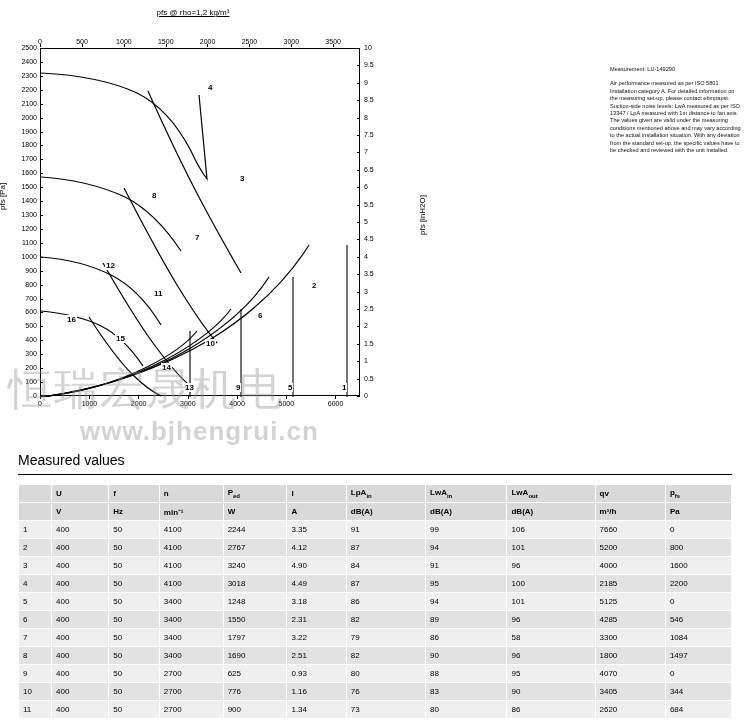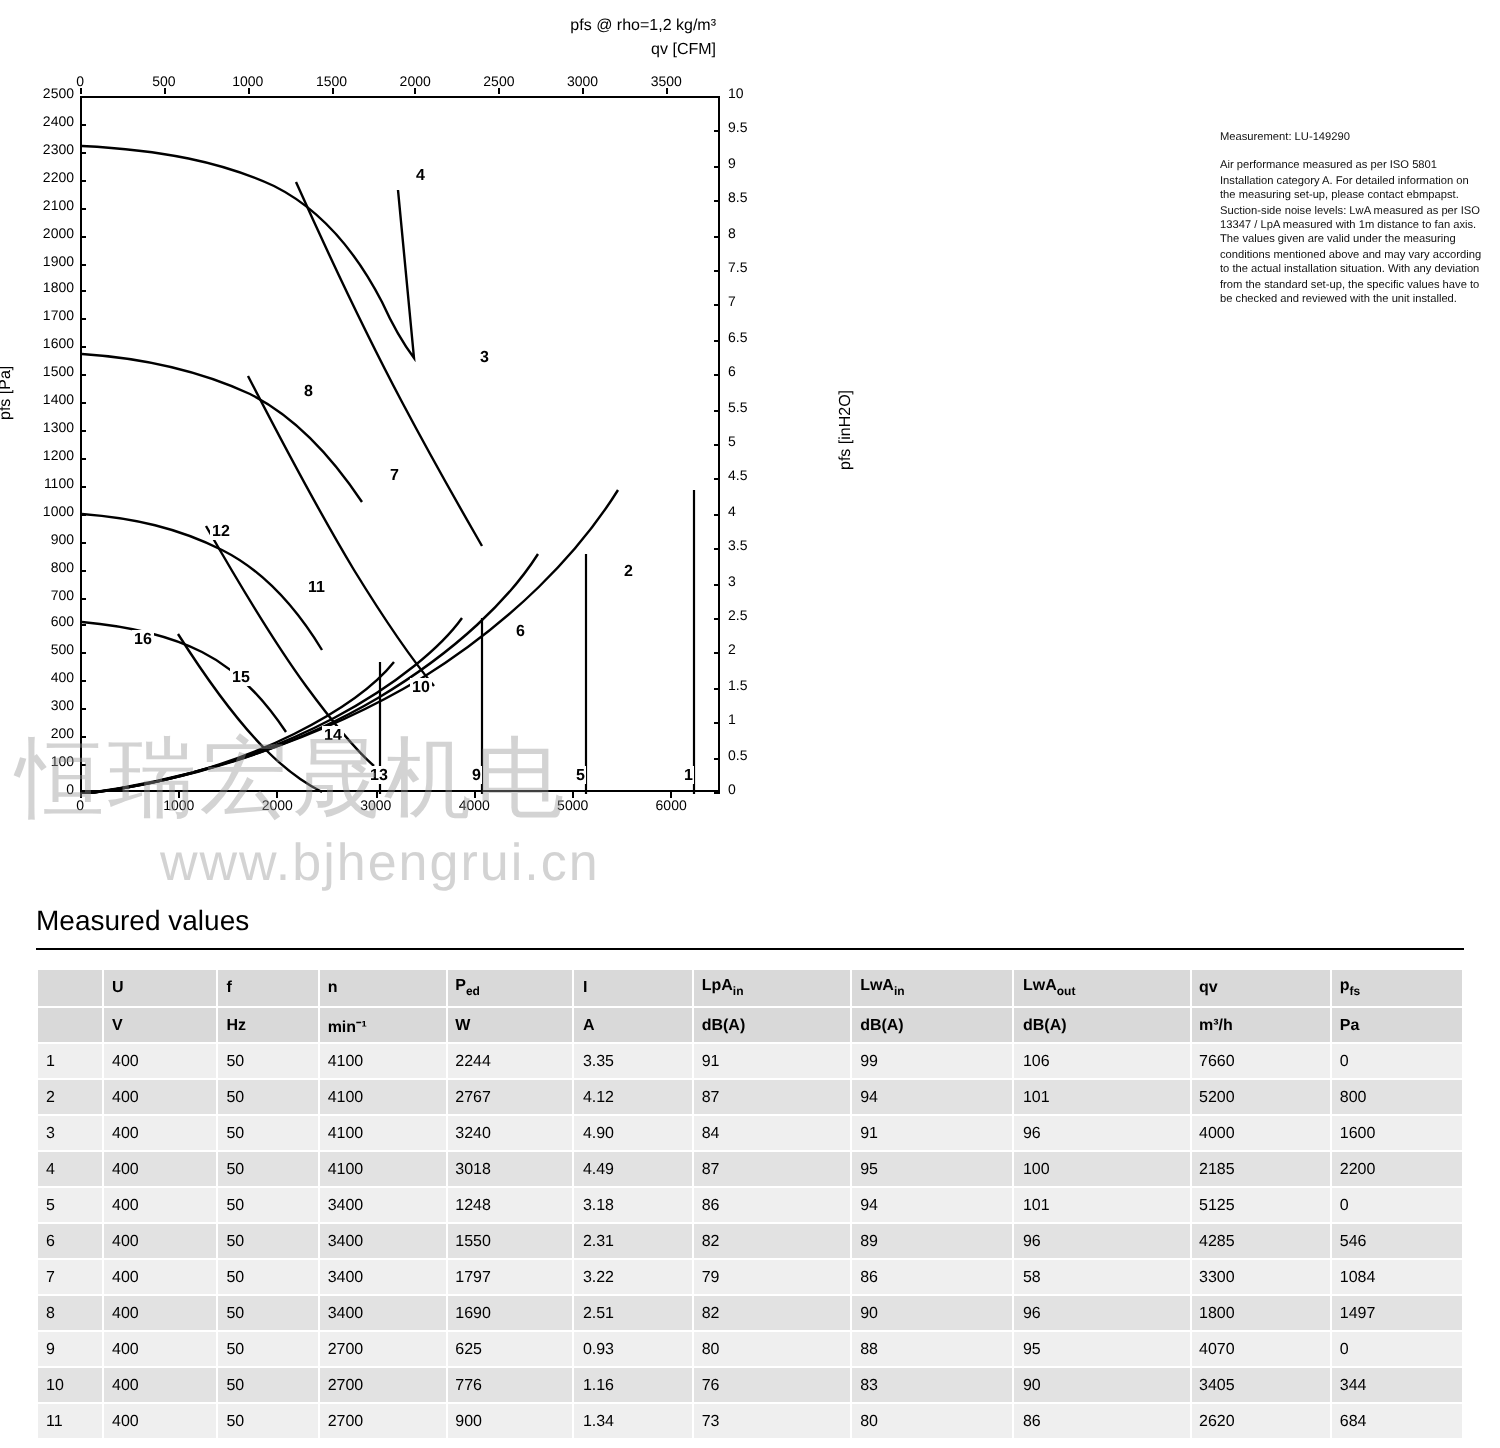"pfs @ rho=1,2 kg/m³" .chart-title { text-align: right -> center; text-decoration: none -> underline }
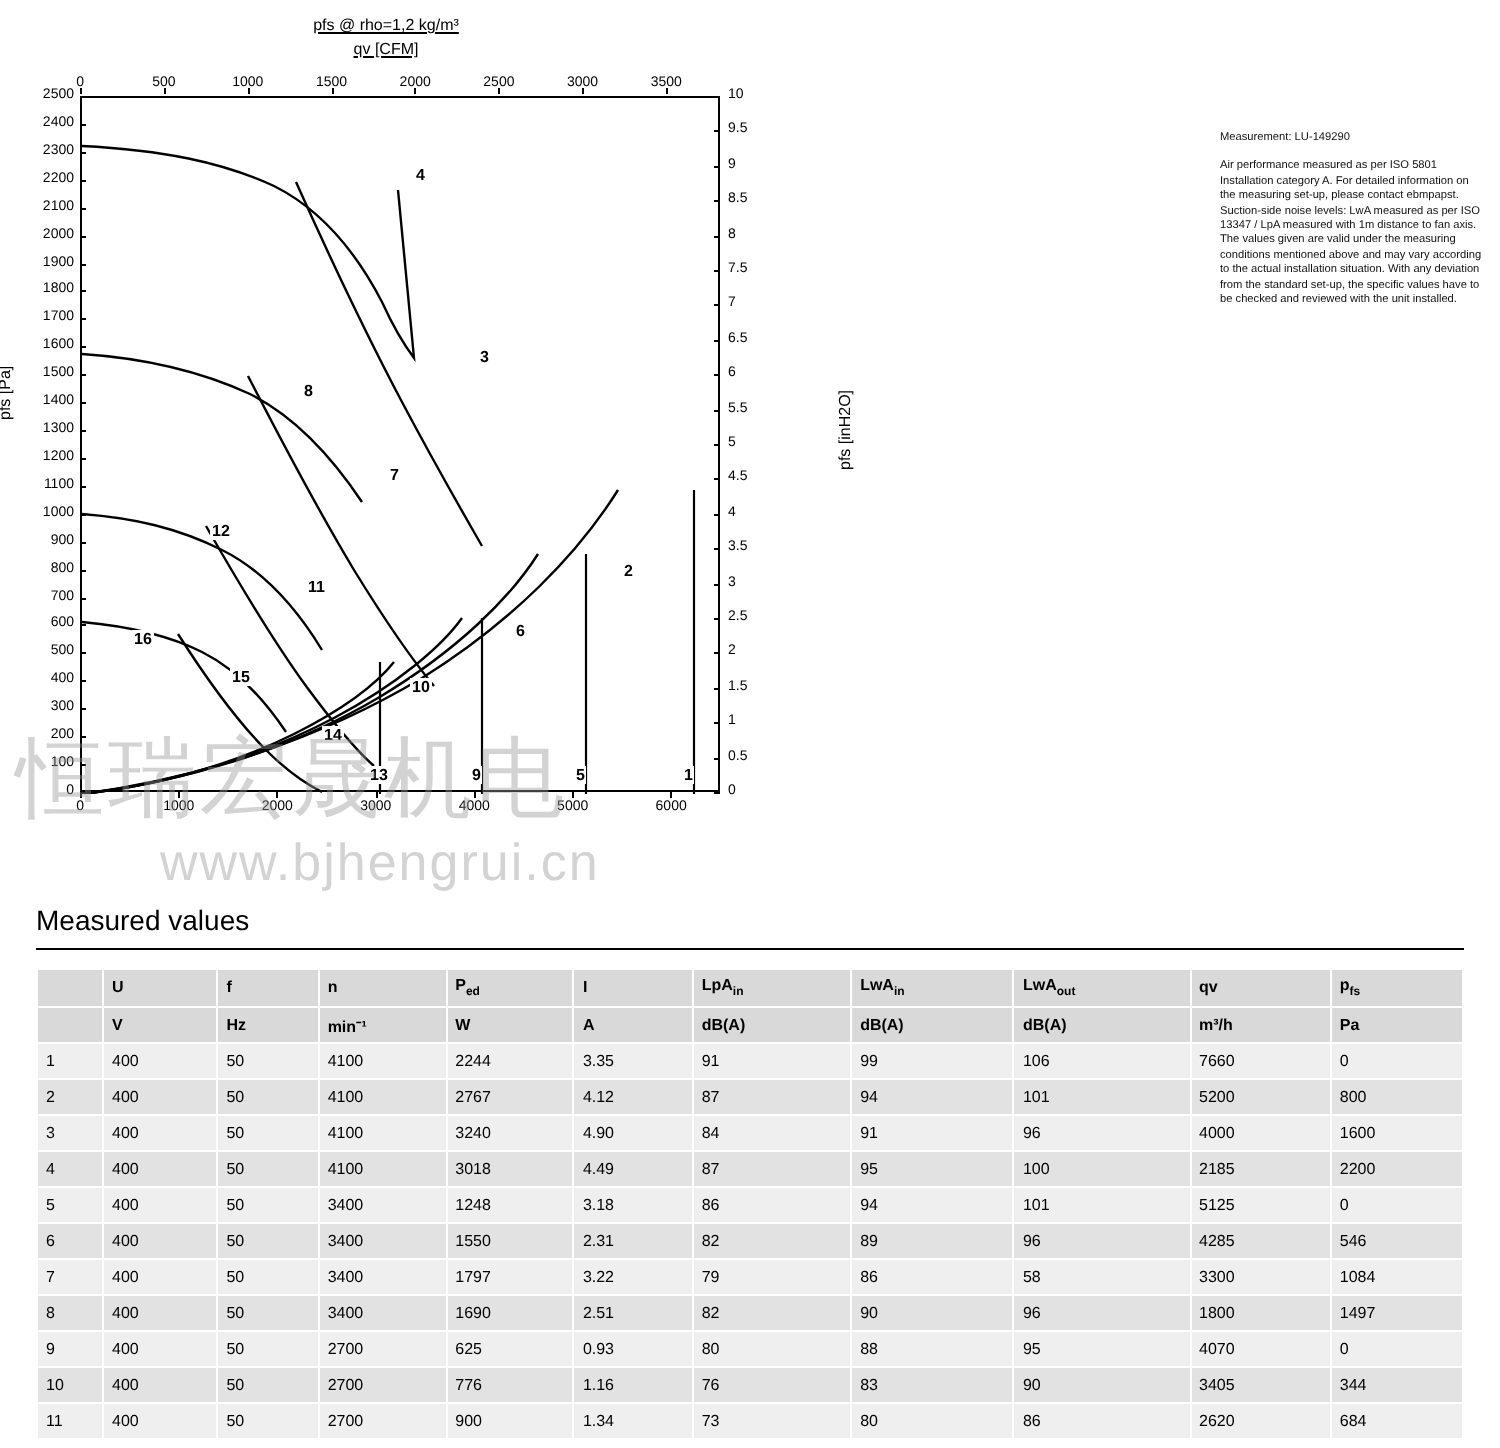"qv [CFM]" div.chart-title { html: <div>qv [CFM]</div> -> none }
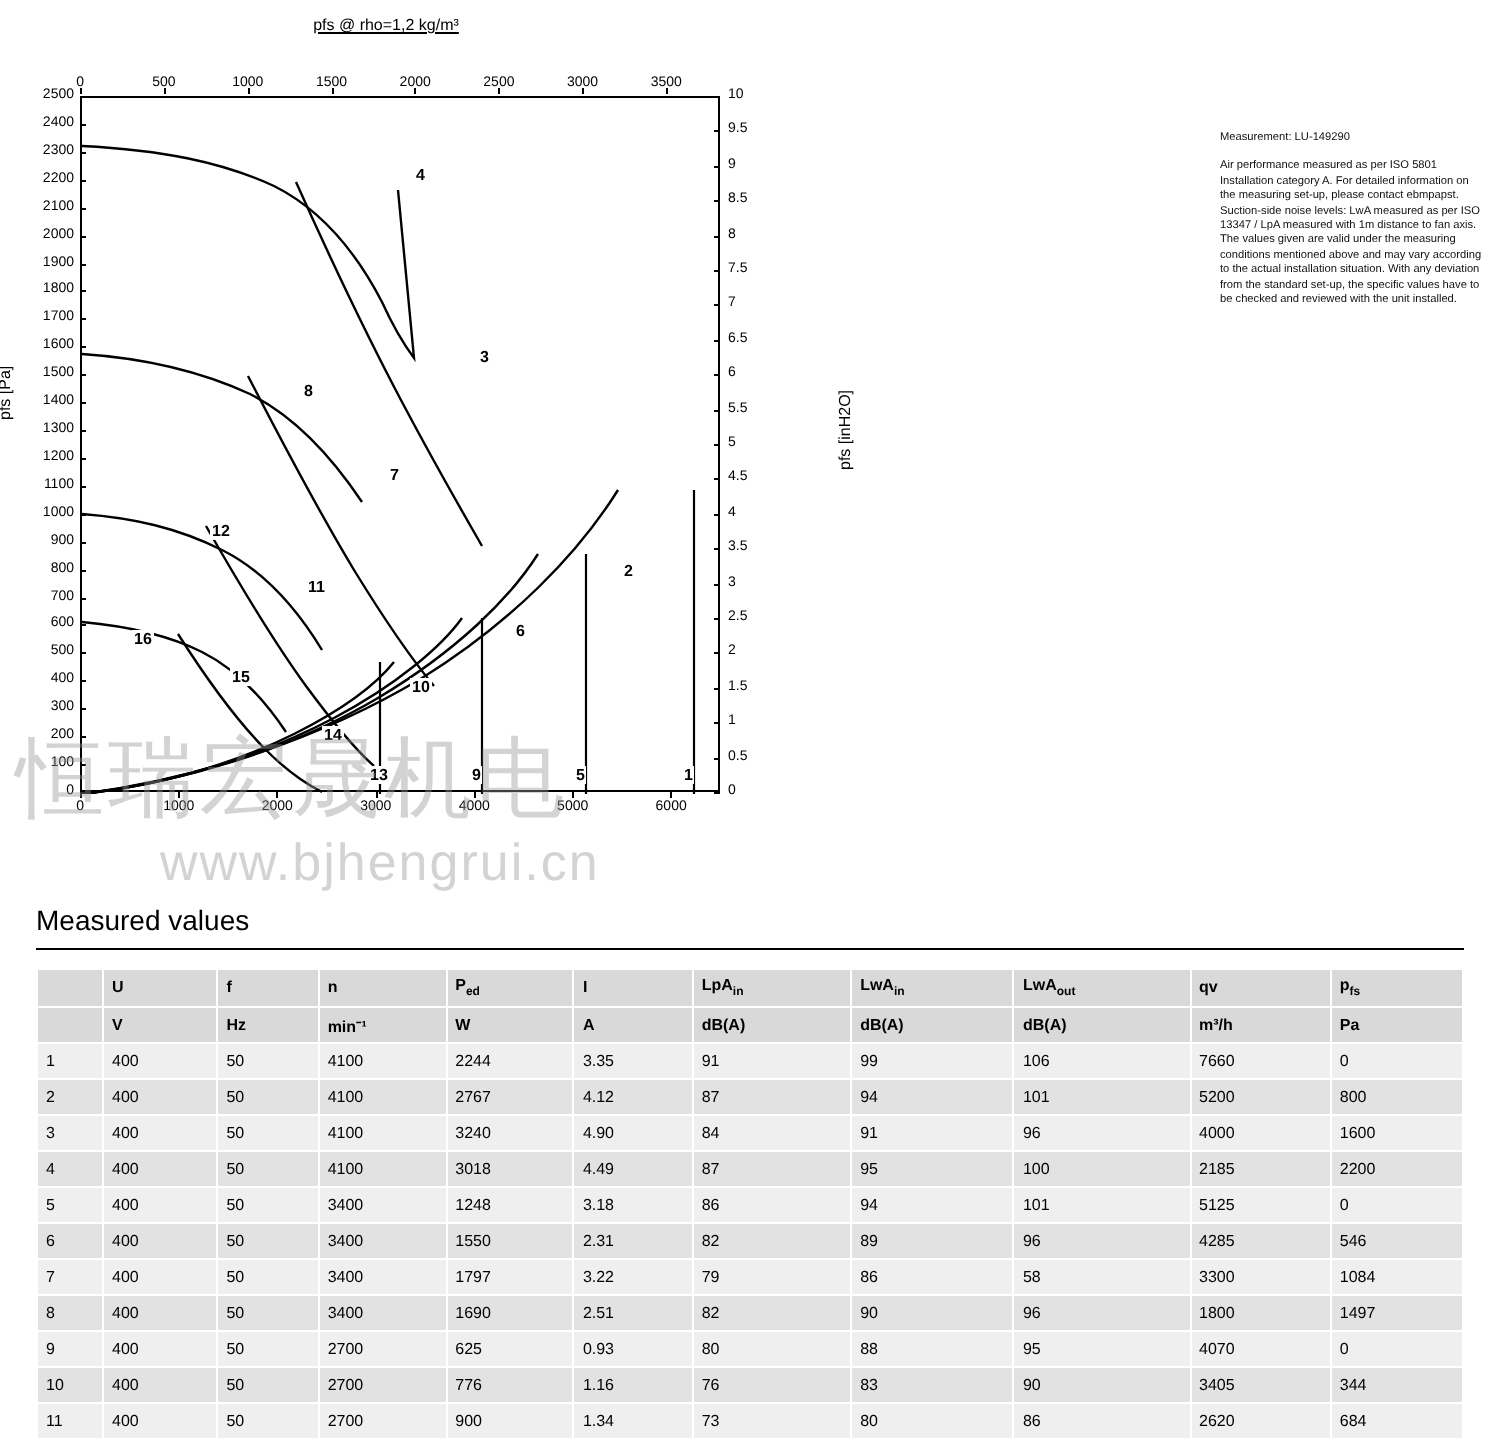"www.bjhengrui.cn" #wm2 { font-weight: normal -> bold }
